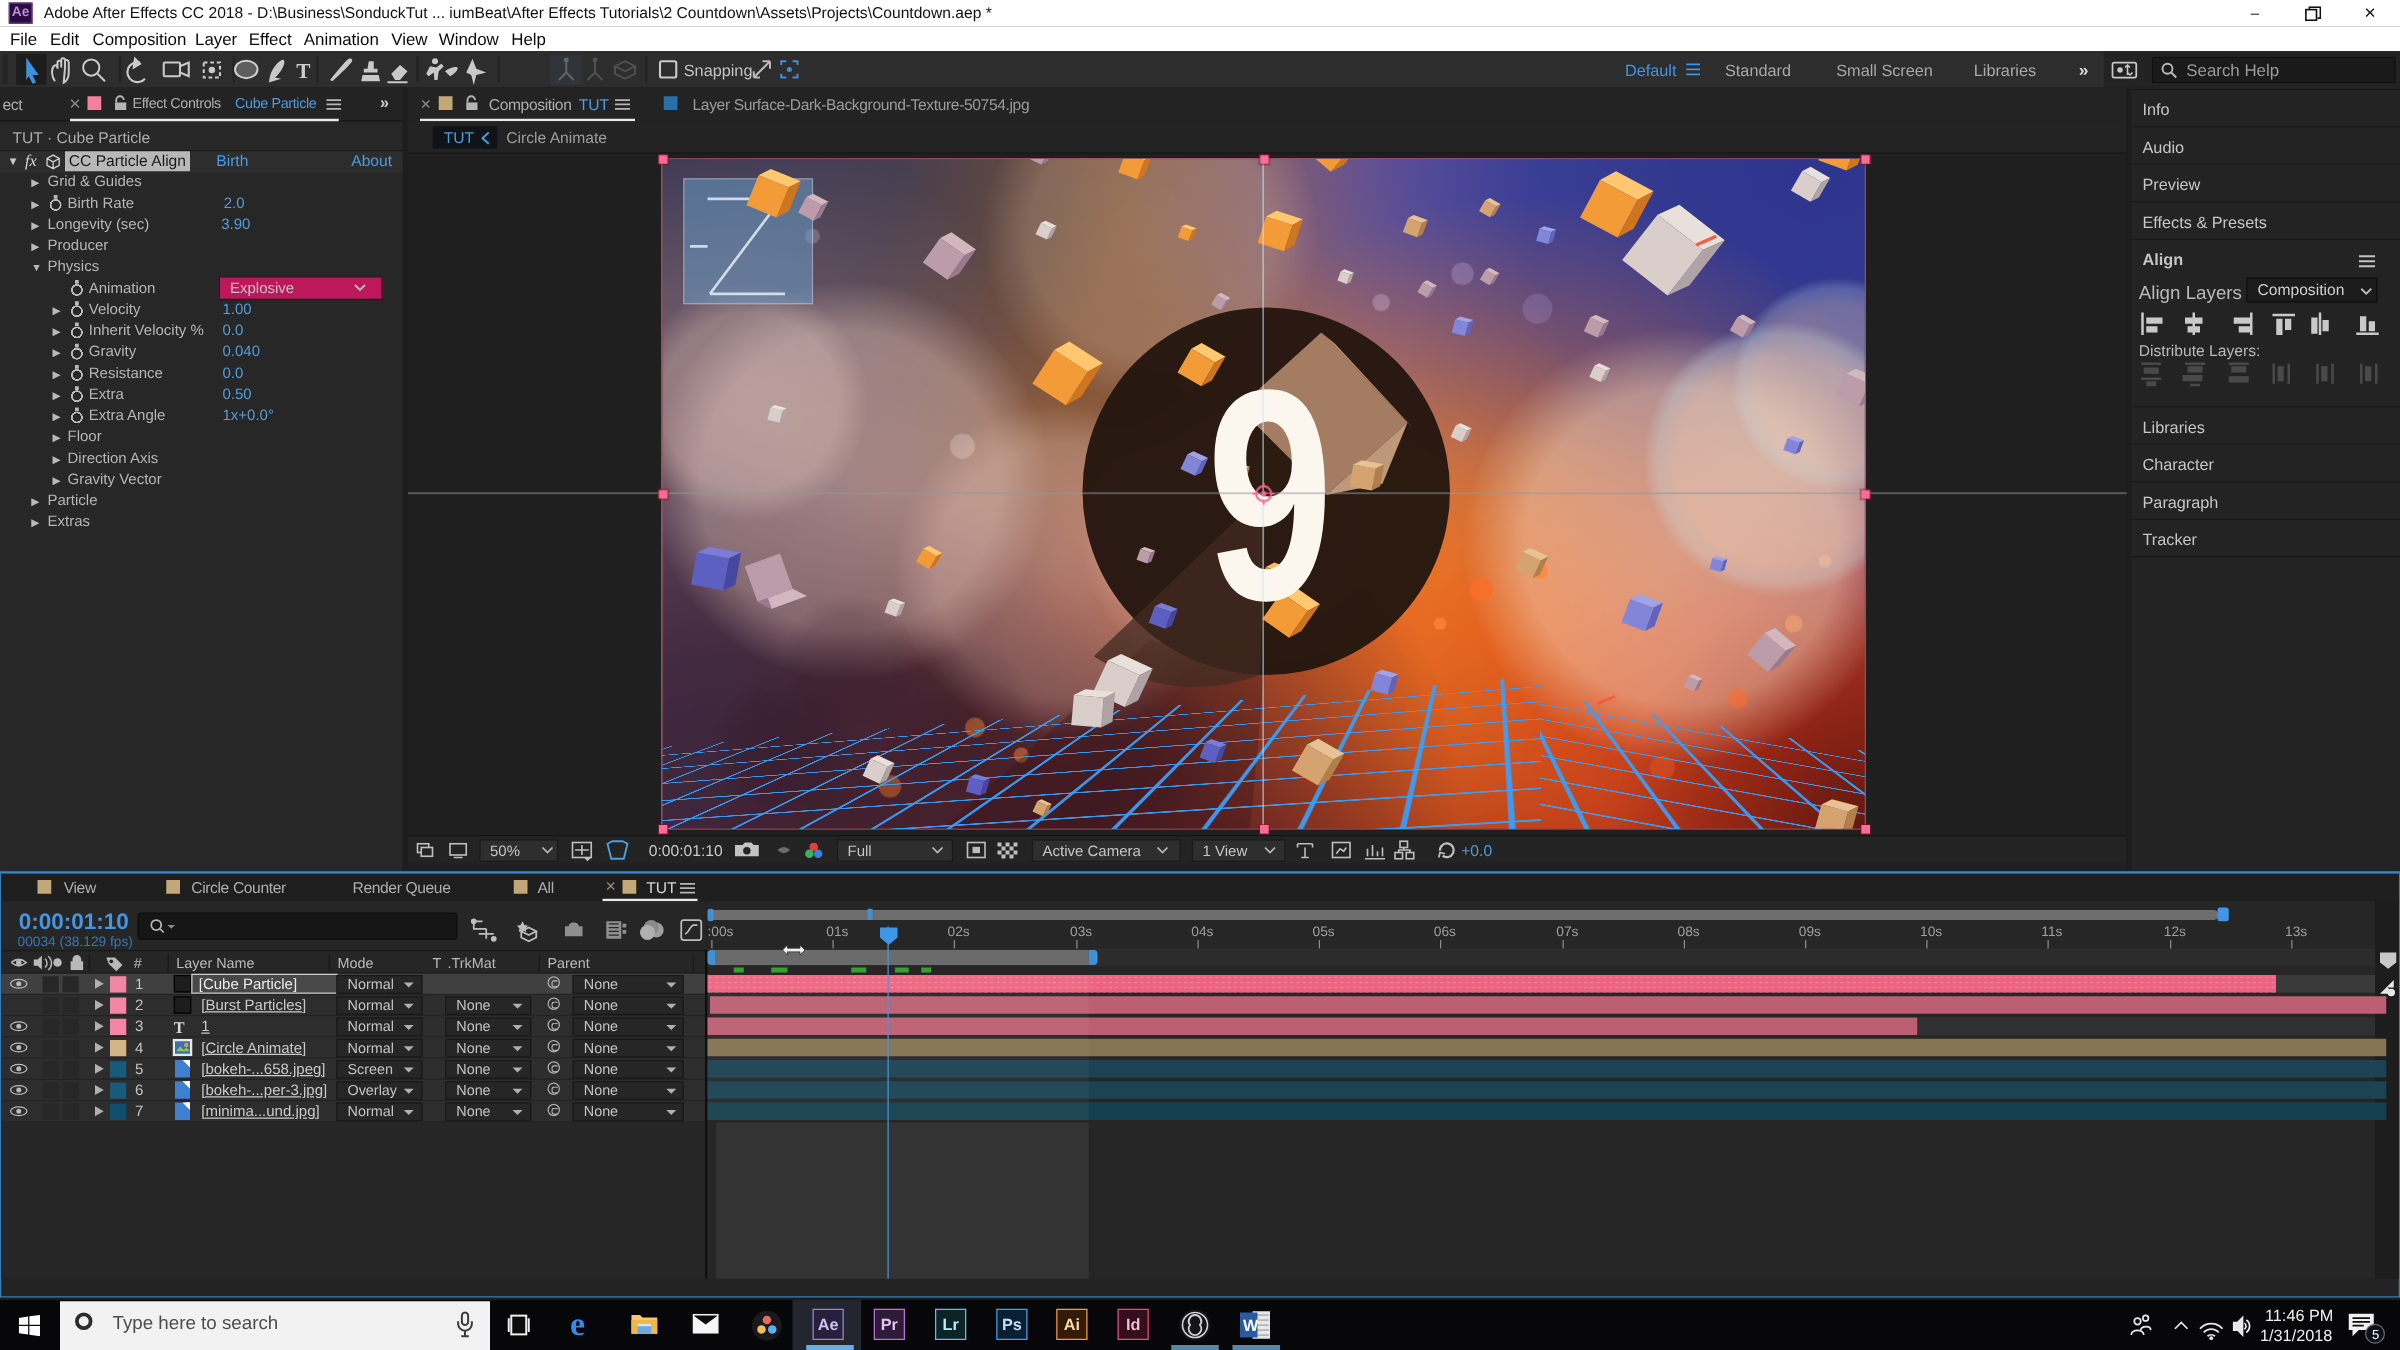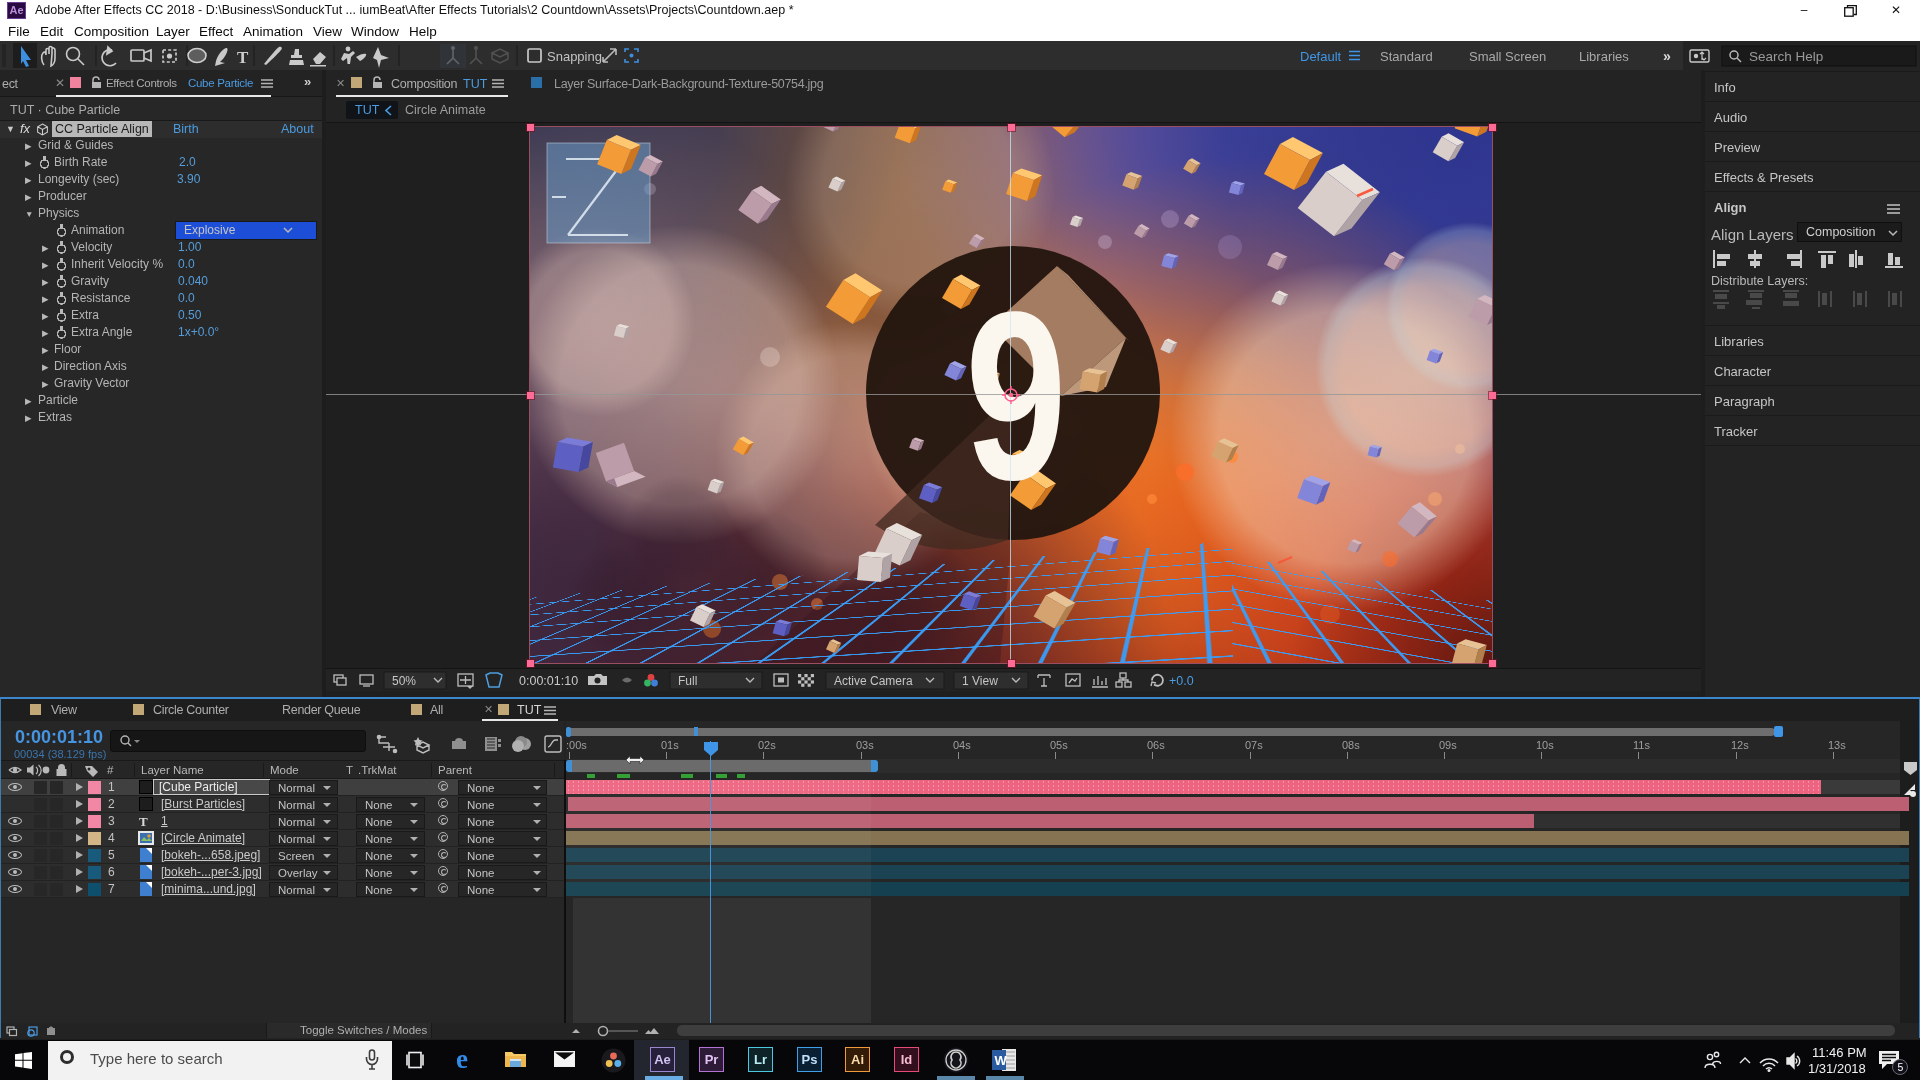"fx" span.abs { font-family: Liberation Sans, sans-serif -> Liberation Serif, serif }
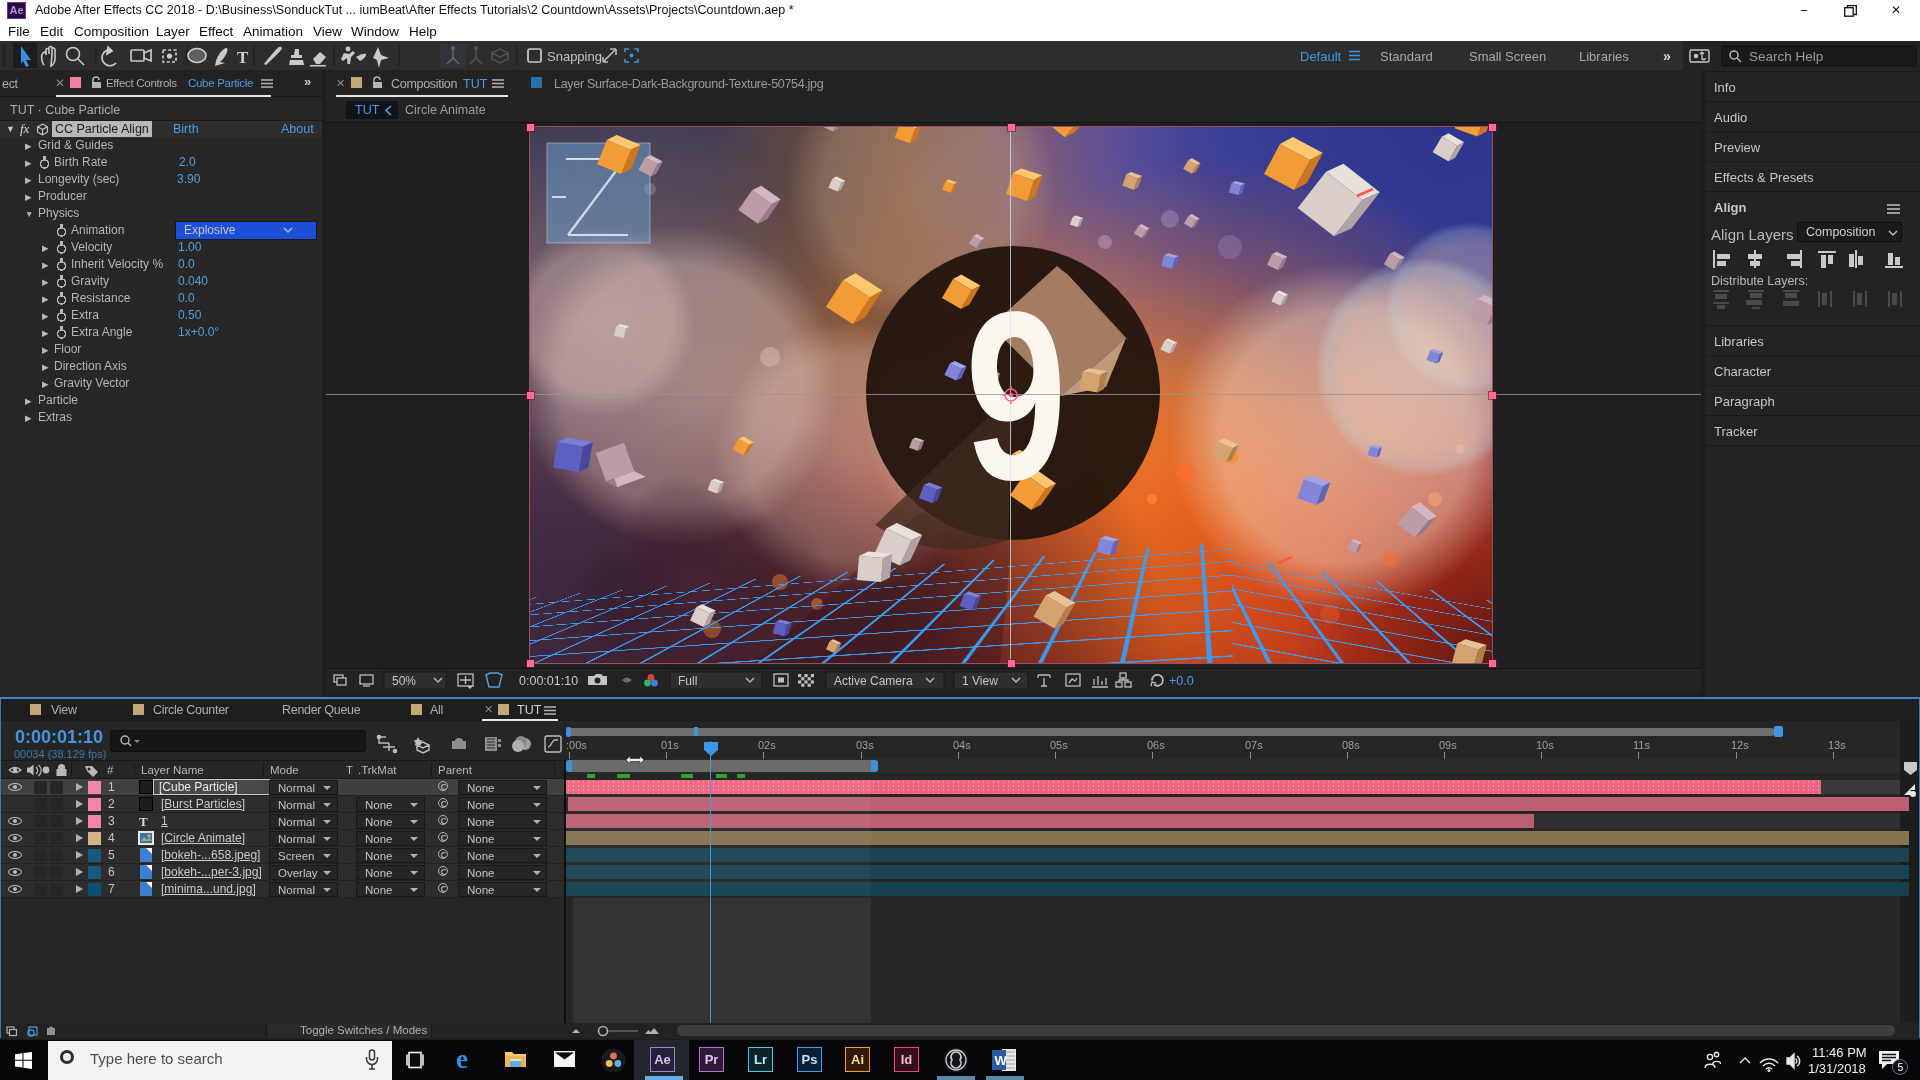"Explosive" span.abs { background: #1d4ed8 -> #be185d; width: 142px -> 131px }
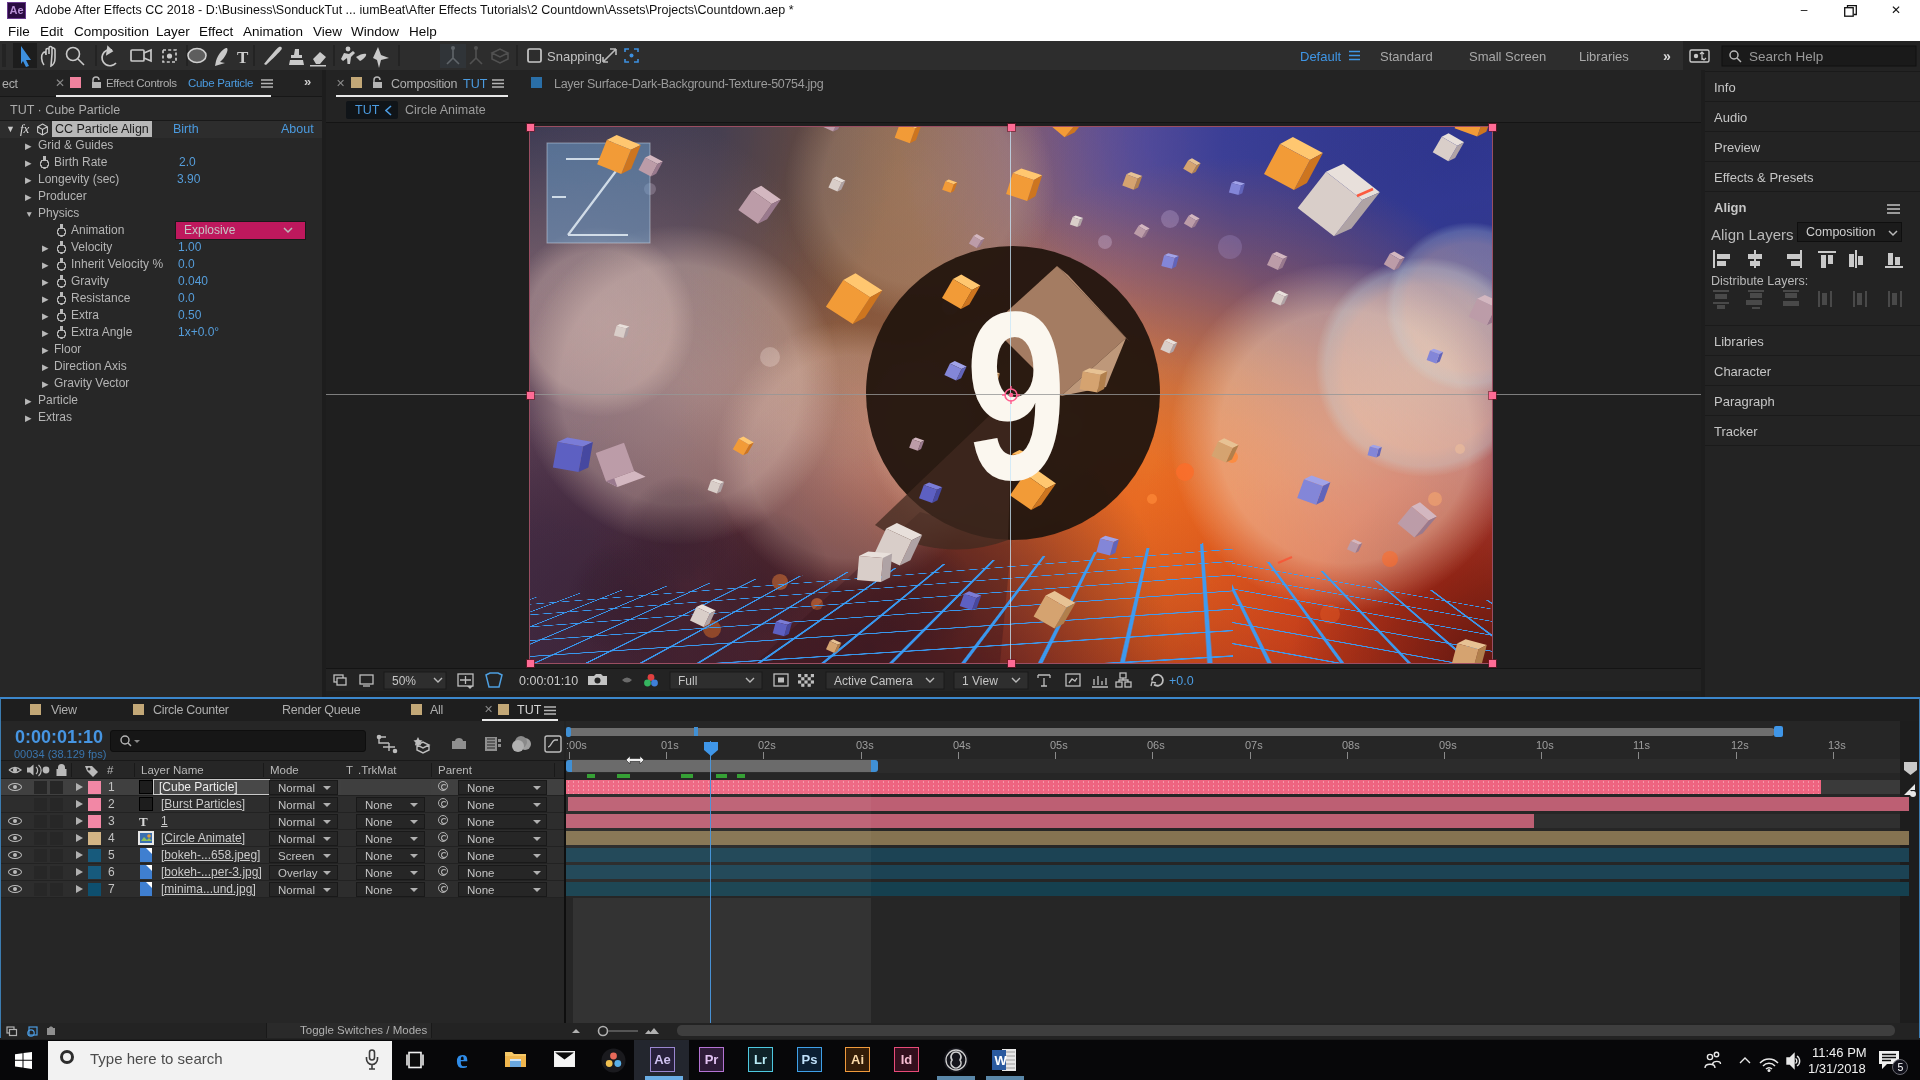"Toggle Switches / Modes" div.abs { html: <div> <svg> <g> <rect></rect> <rect></rect> <rect></rect> <circle></circle> <path></path> </g> </svg> <span></span> <span>Toggle Switches / Modes</span> <svg> <path></path> <circle></circle> <rect></rect> <path></path> <path></path> </svg> <span></span> </div> -> none }
